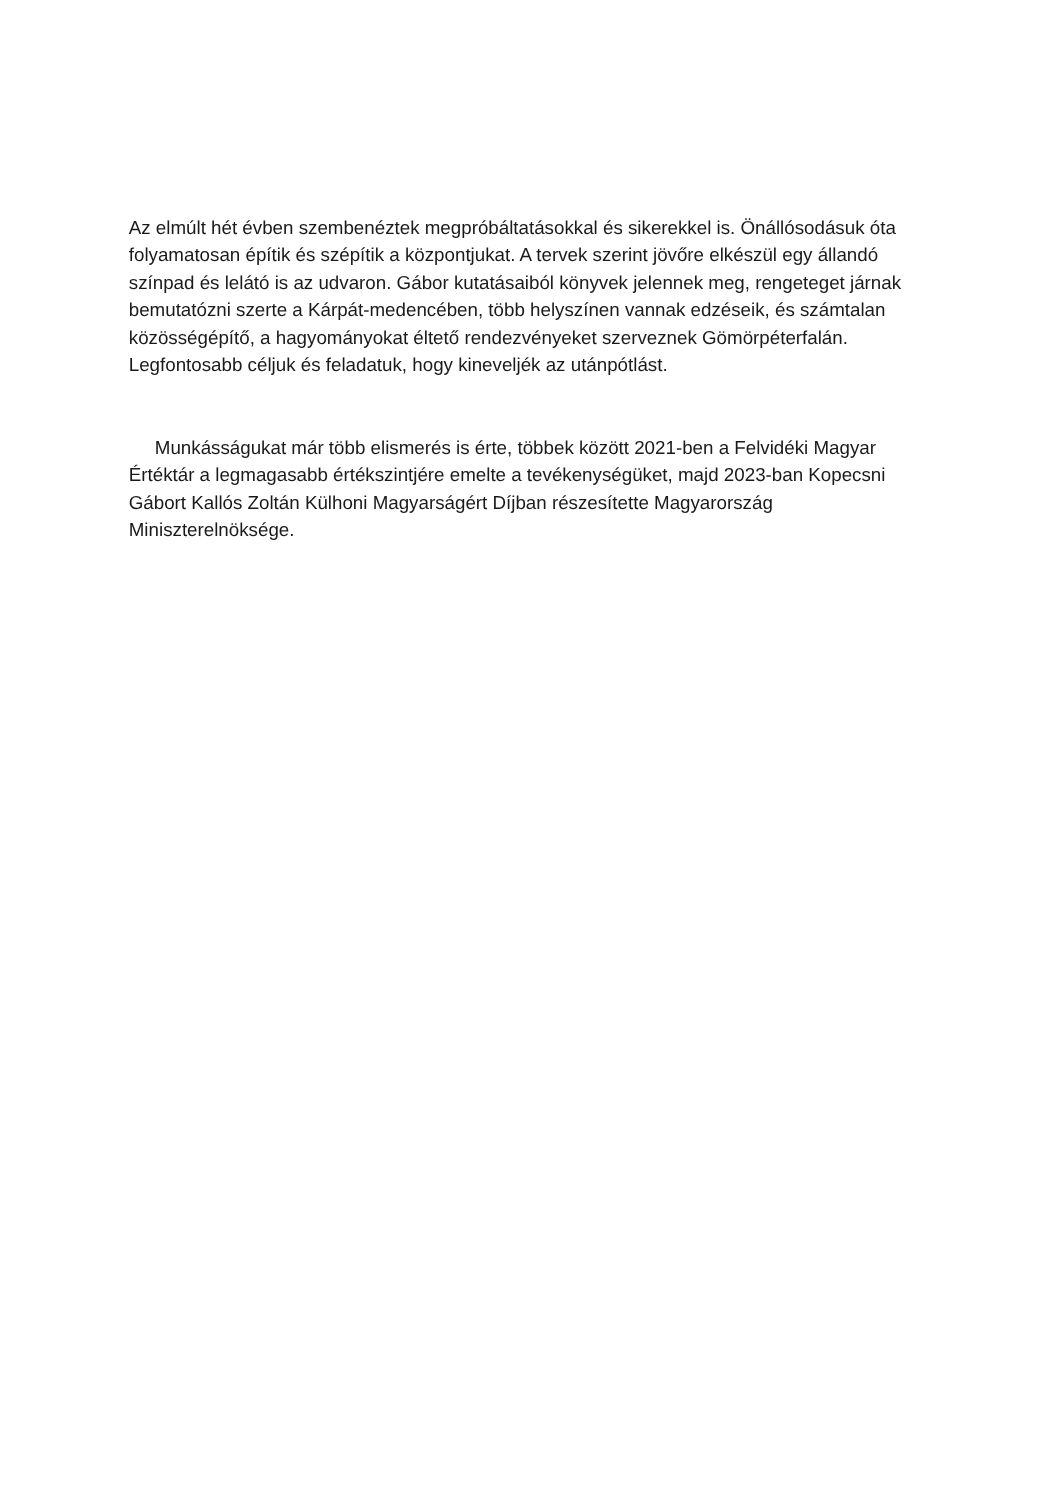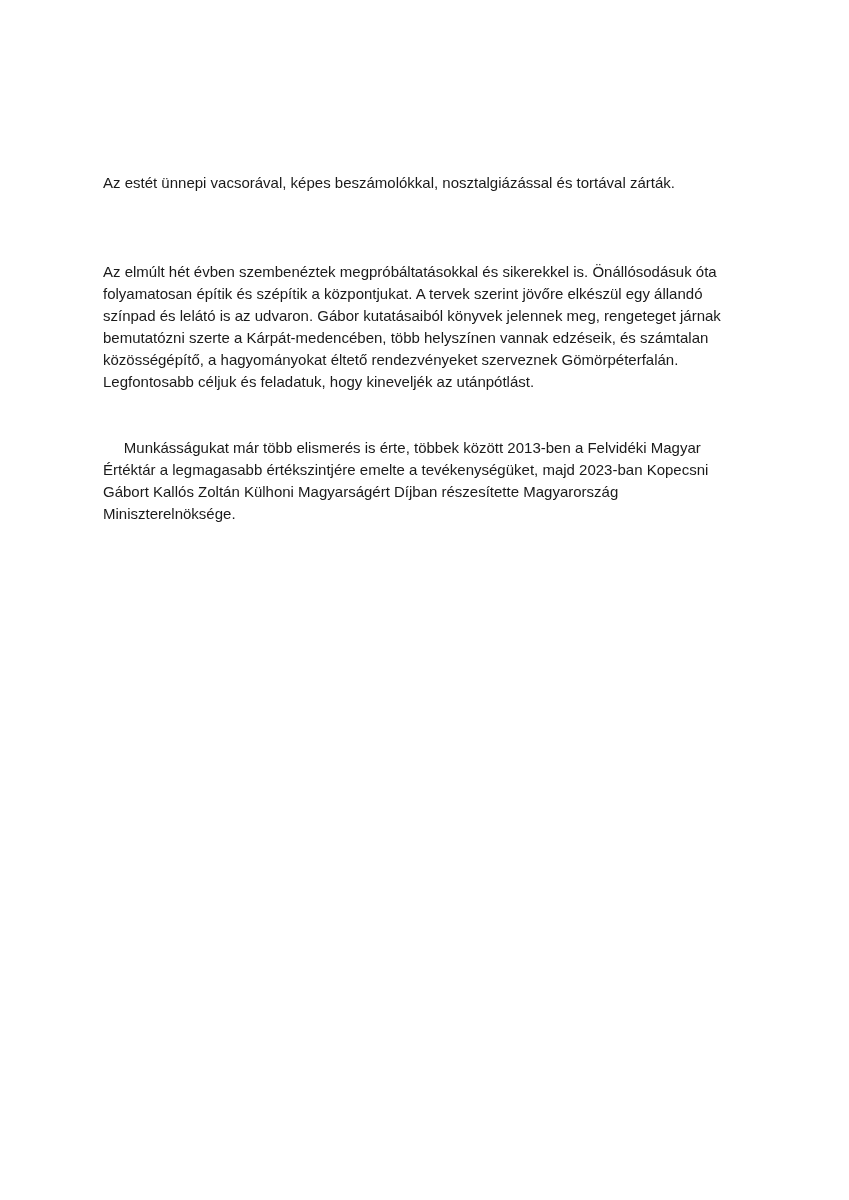"Az estét ünnepi vacsorával, képes" p.para { html: <p>Az estét ünnepi vacsorával, képes beszámolókkal, nosztalgiázással és tortával zárták.</p> -> none }
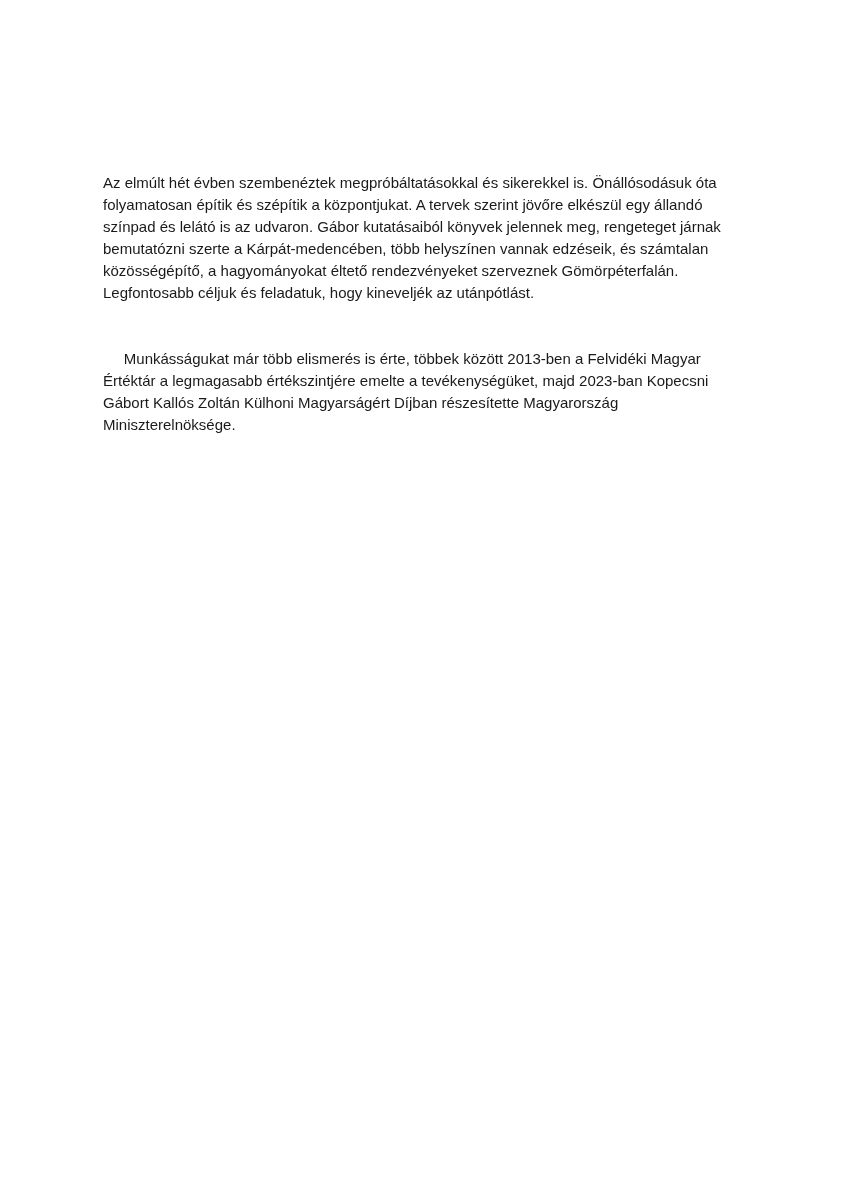"Munkásságukat már több elismerés is" p.para { text: 2013-ben -> 2021-ben }
